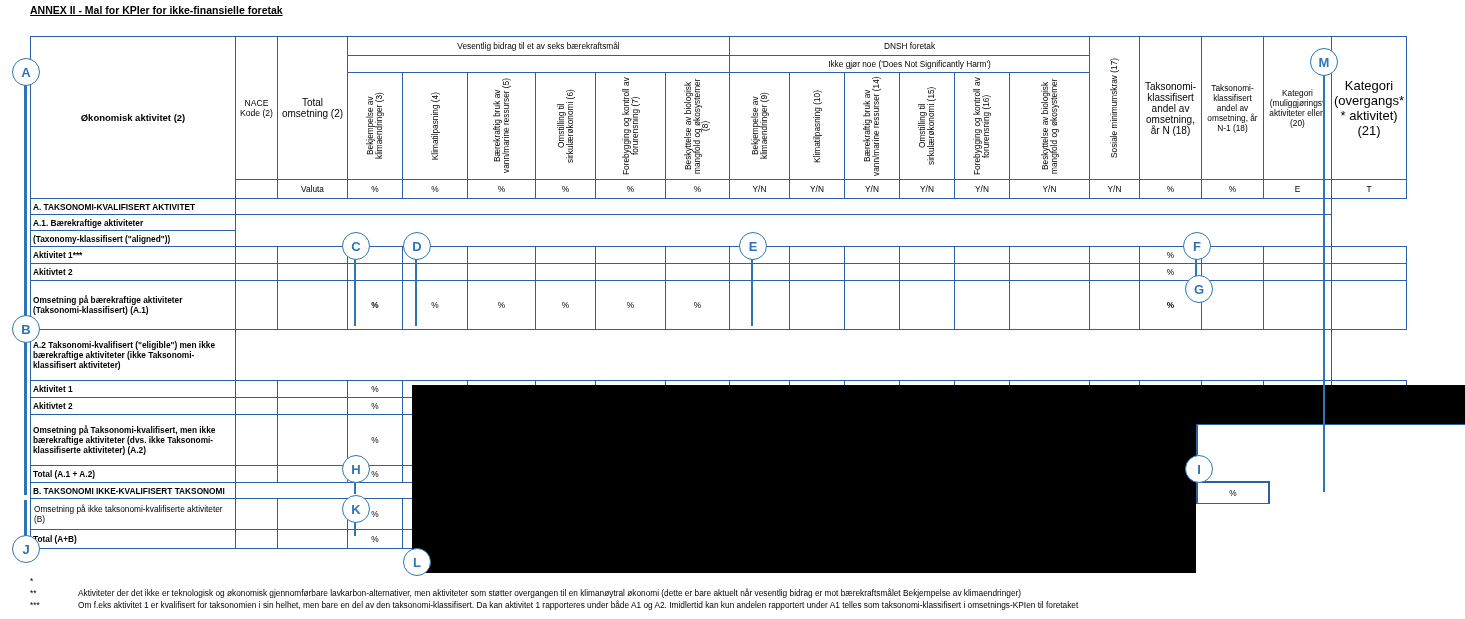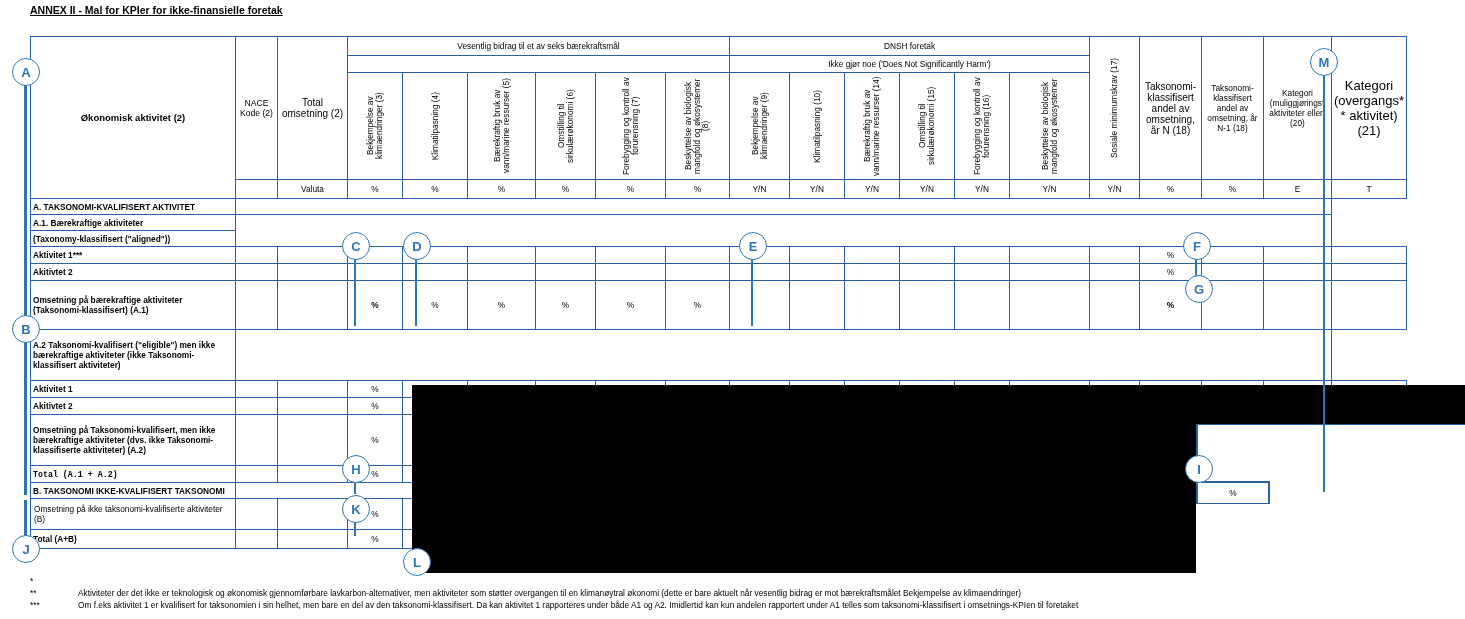"Total (A.1 + A.2)" td.rowlbl { font-family: Liberation Mono, monospace -> none }
